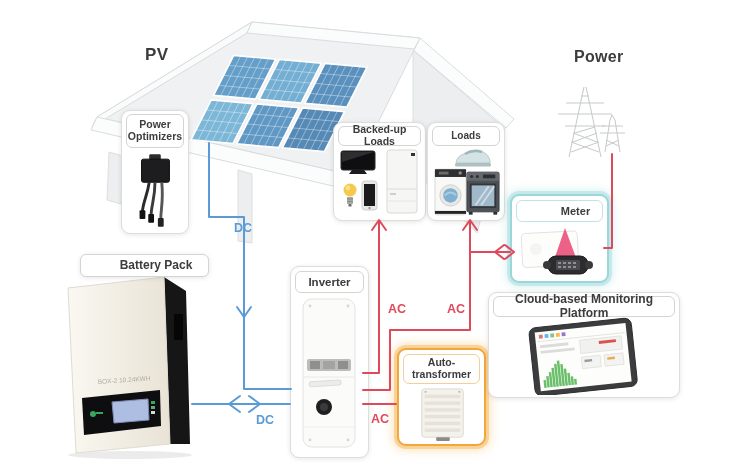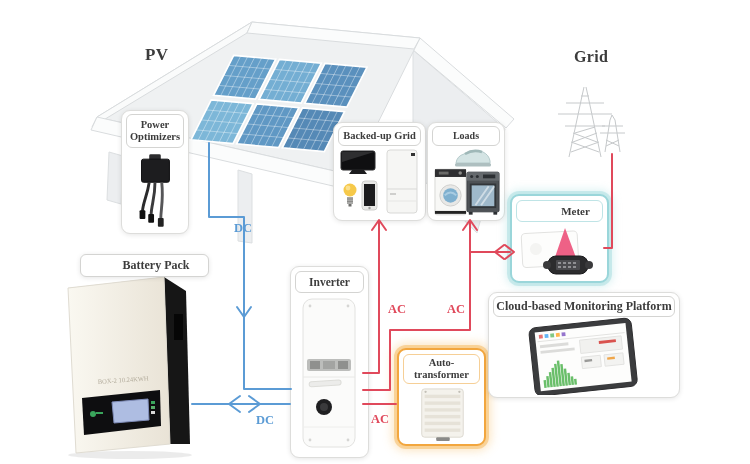"PV" .canvas { font-family: Liberation Serif, serif -> Liberation Sans, sans-serif }
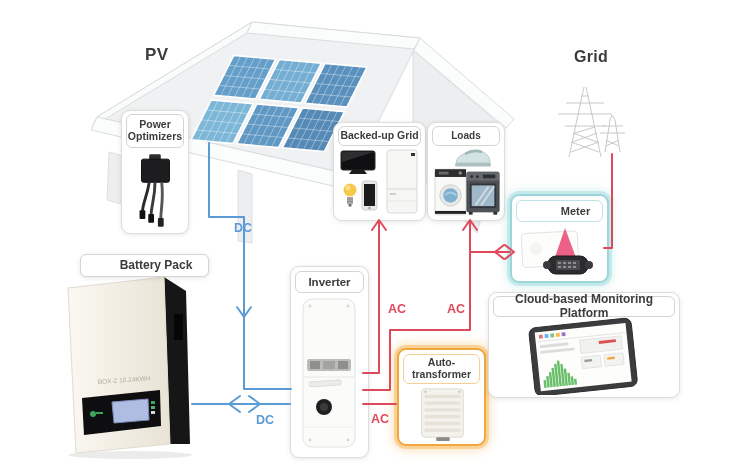"Grid" div.big-label { text: Grid -> Power }
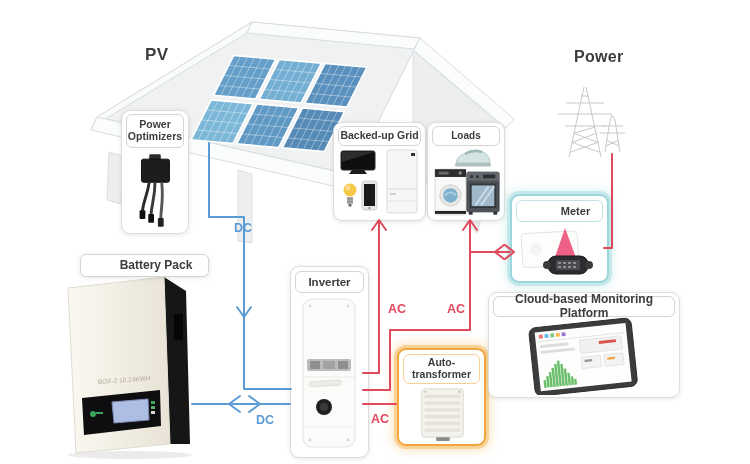"Backed-up Grid" div.chip { text: Grid -> Loads }
